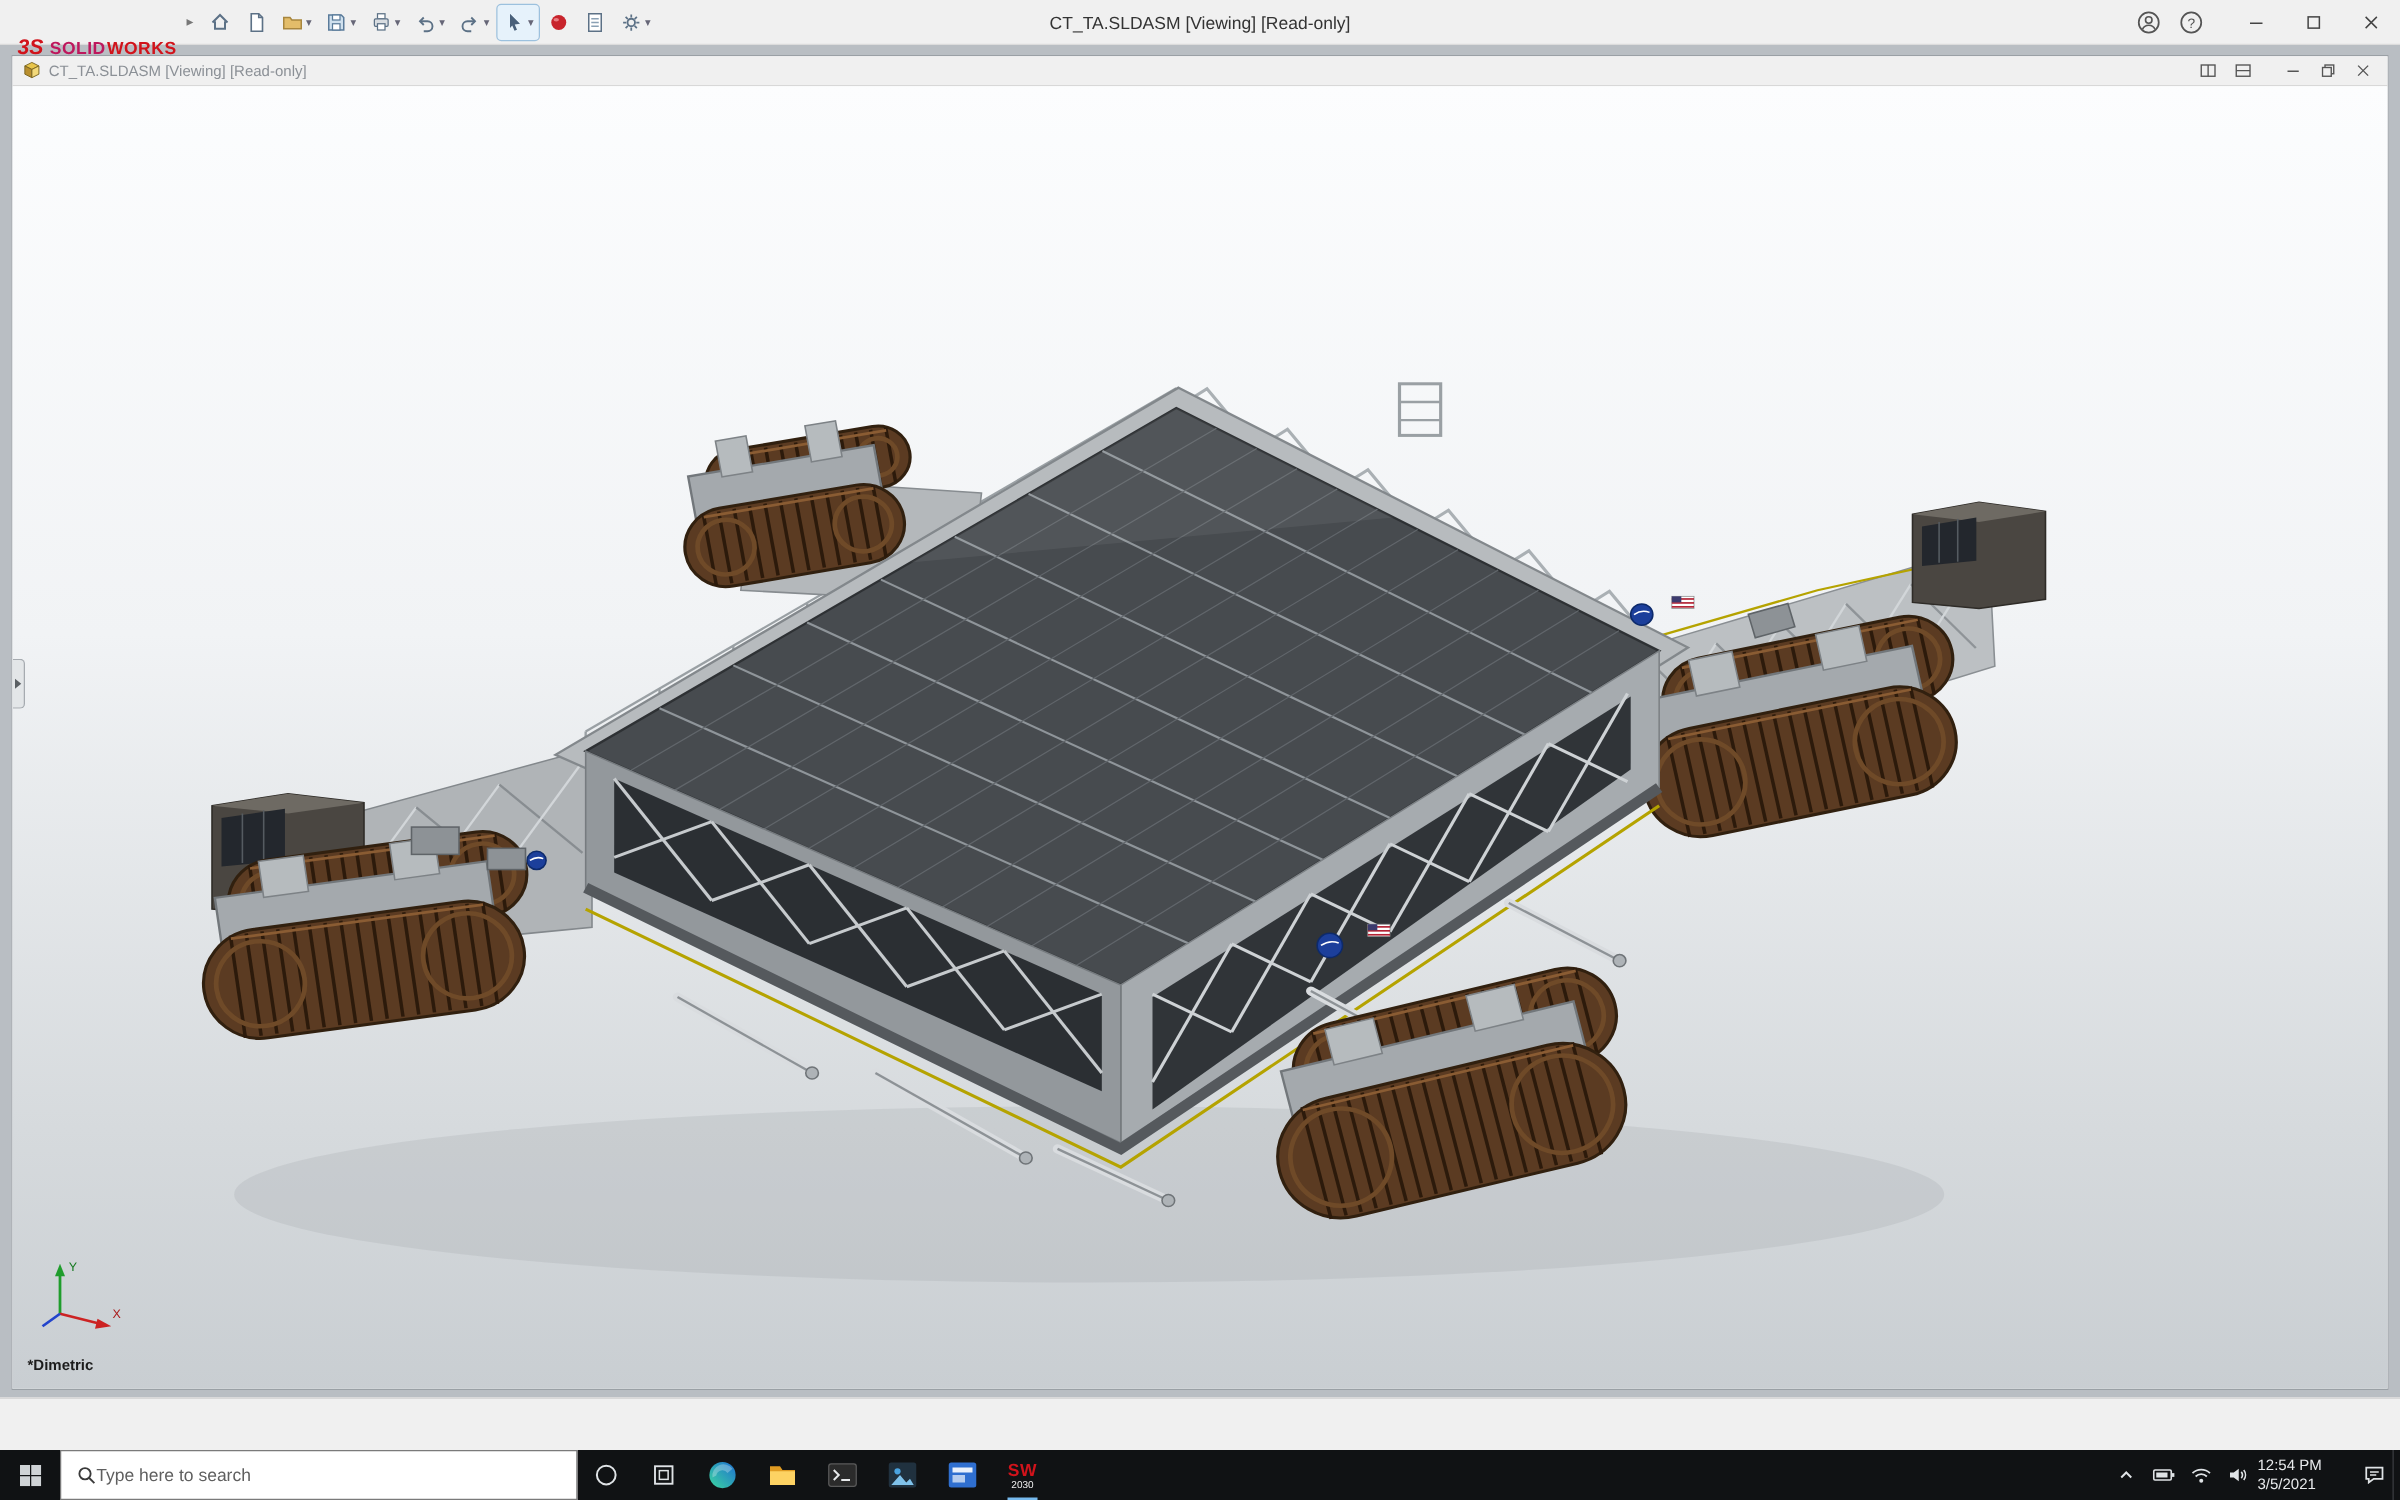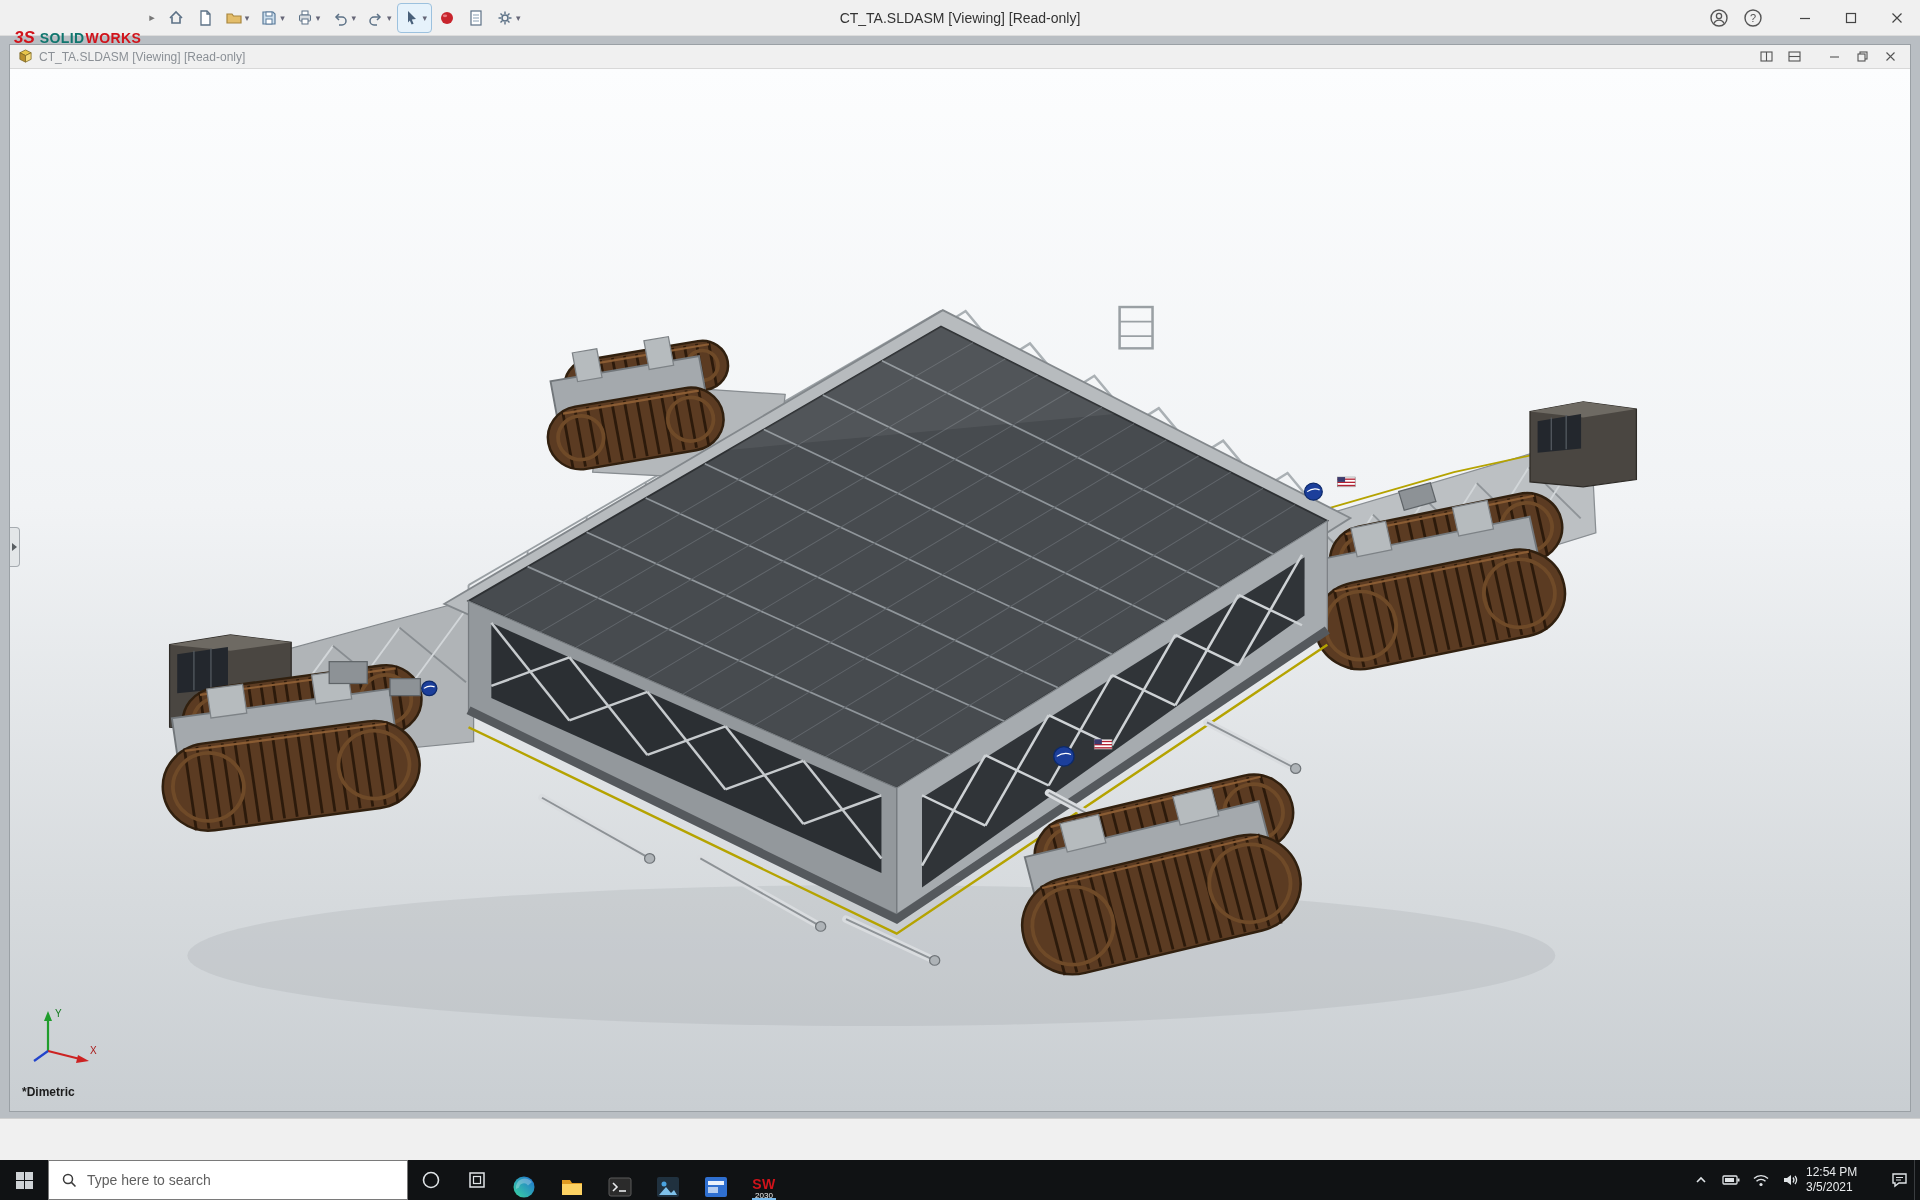"SOLID" .brand-solid { color: #0f766e -> #be185d }
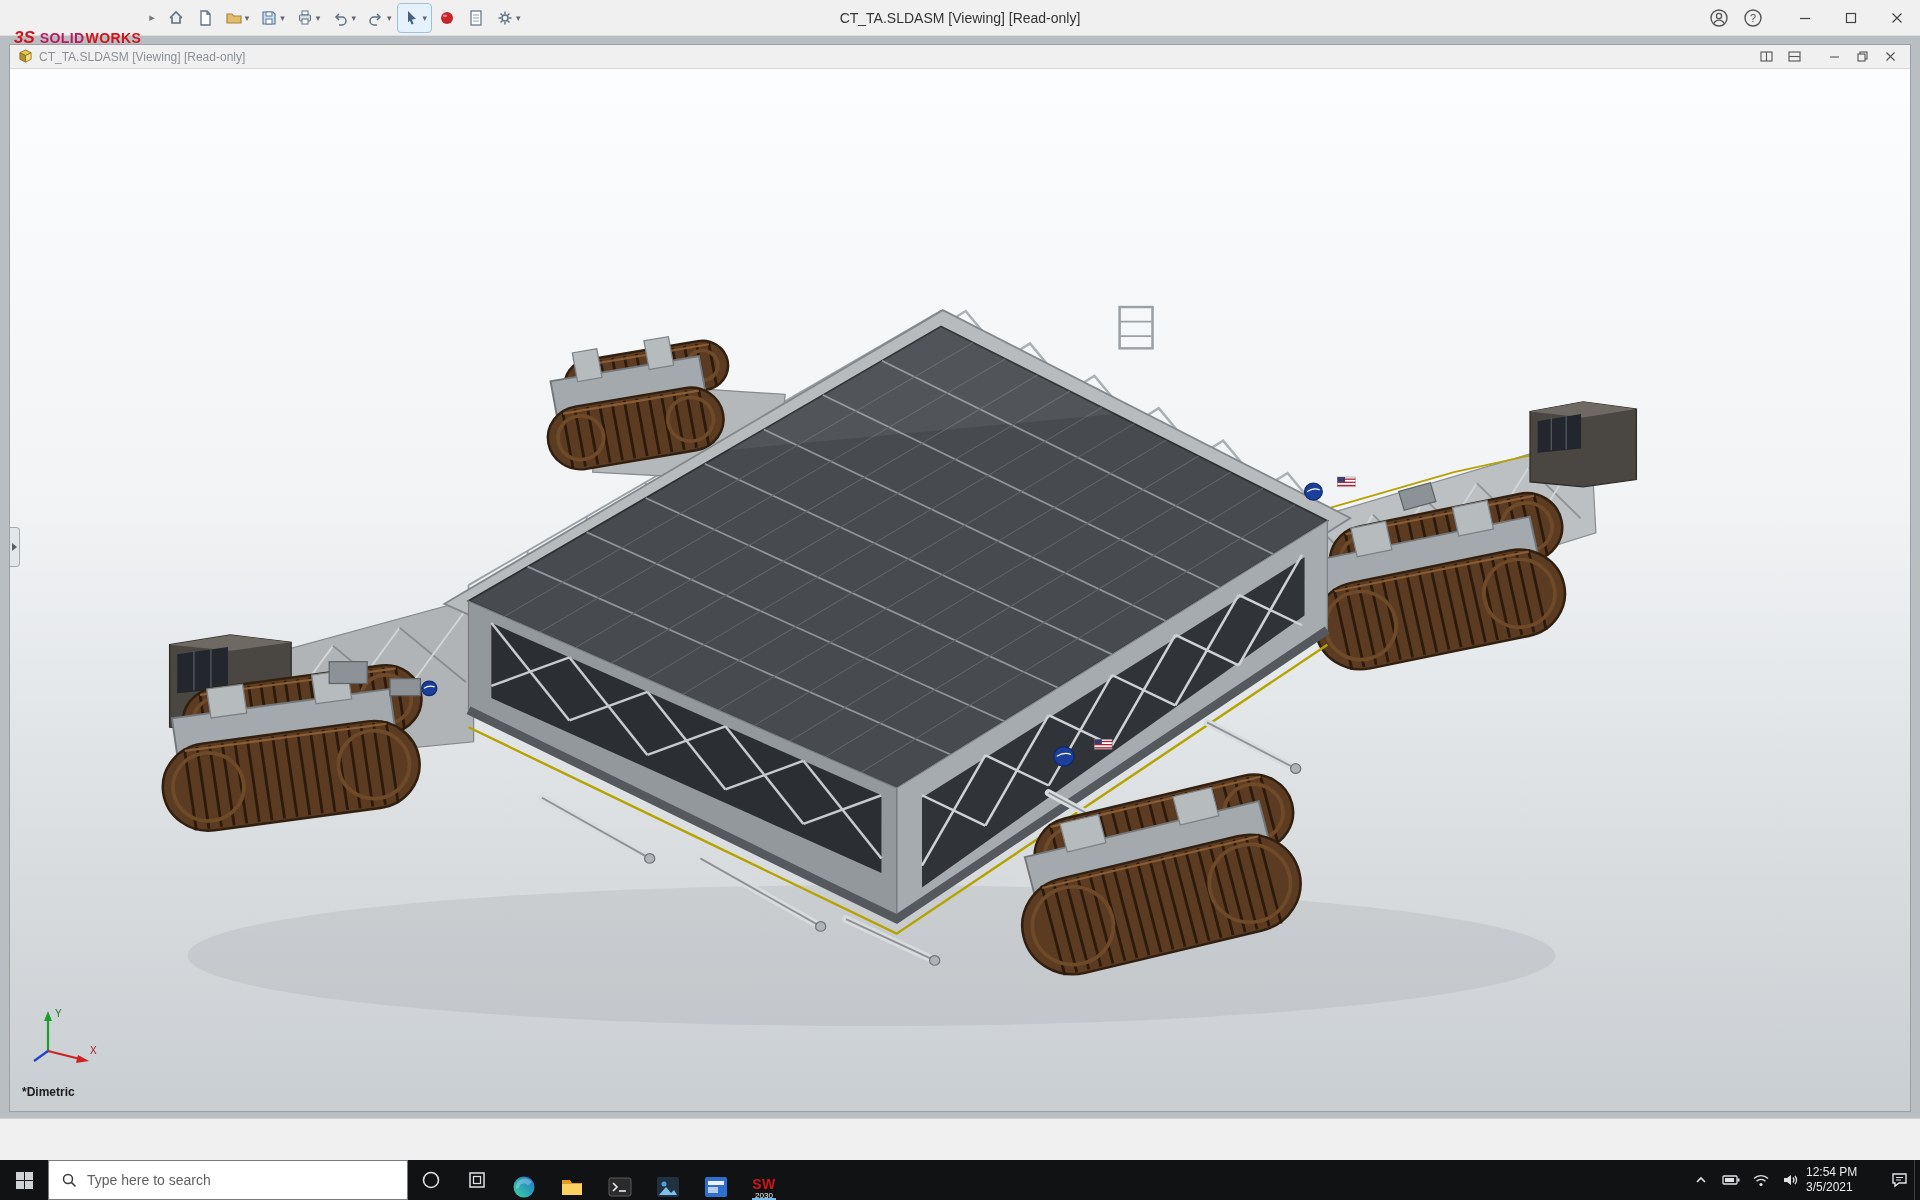"Type here to search" .tb-search { gap: 10px -> 0; width: 360px -> 414px }
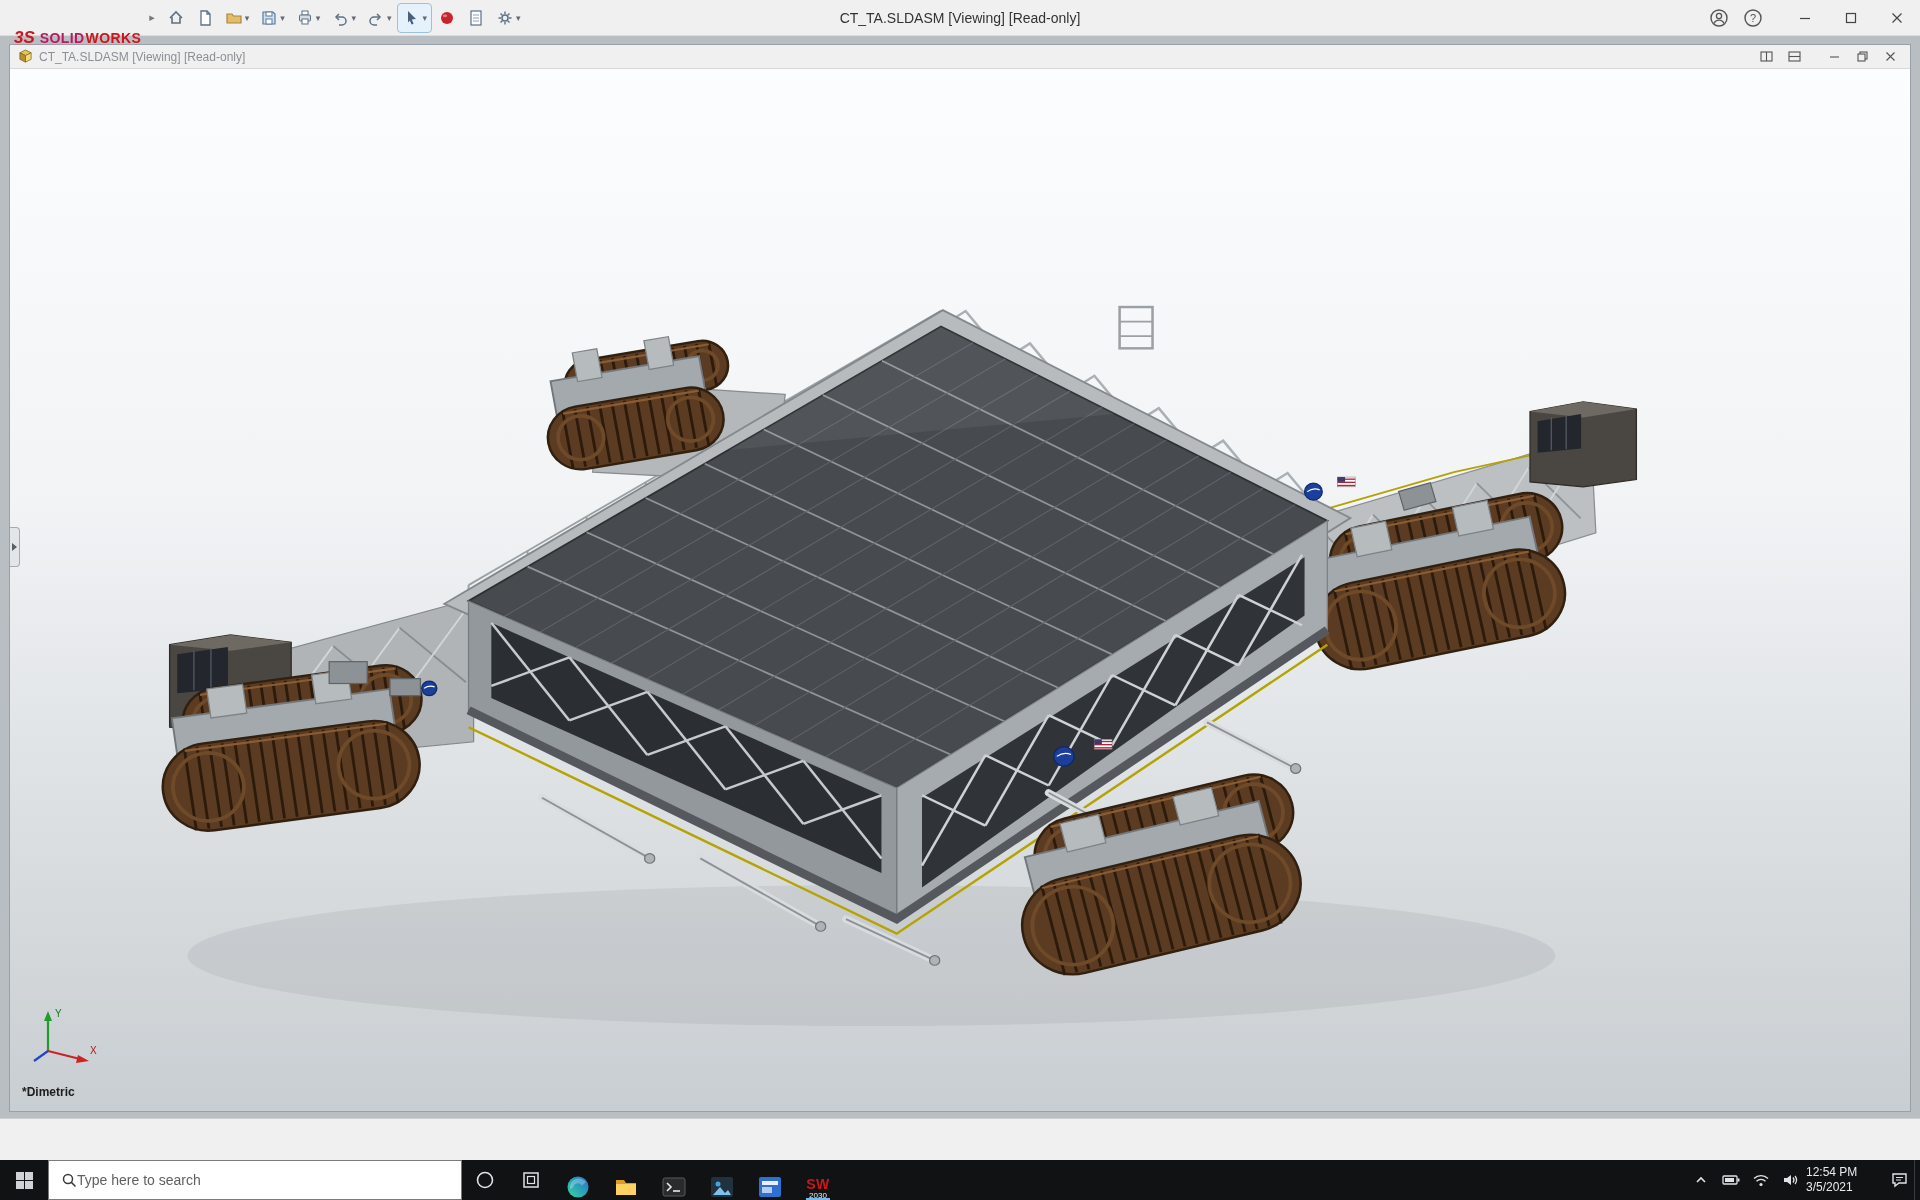"SW" .tb-app { align-items: flex-end -> center }
